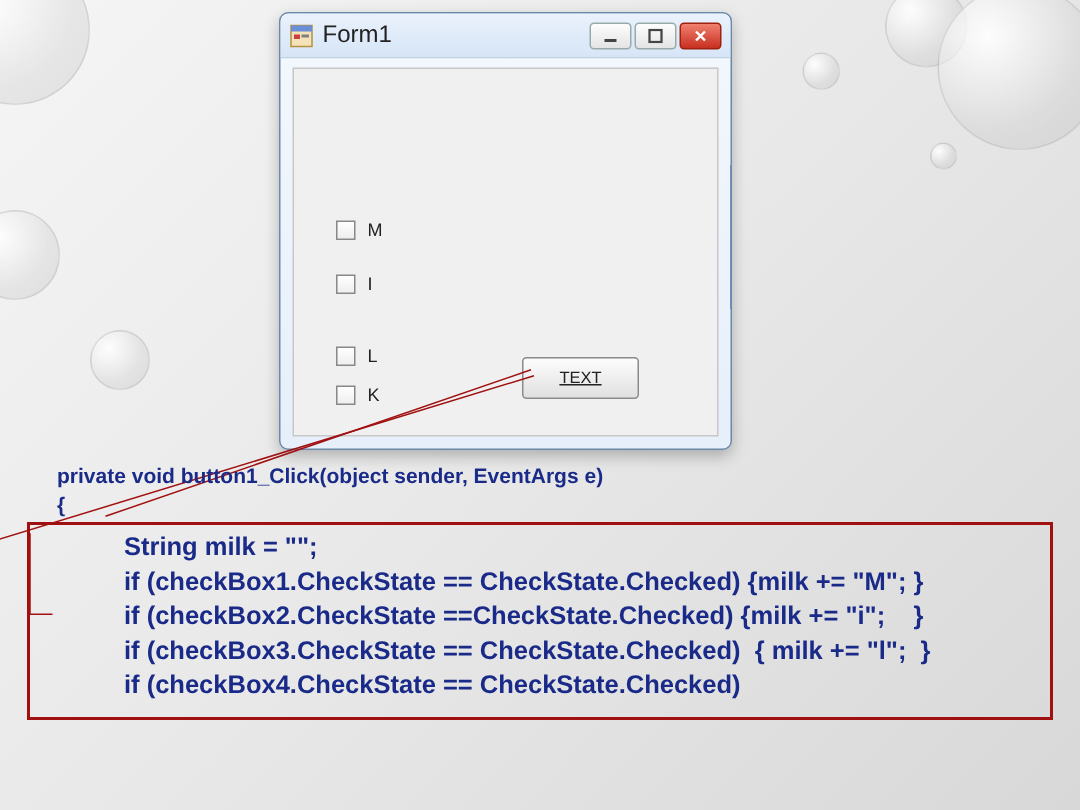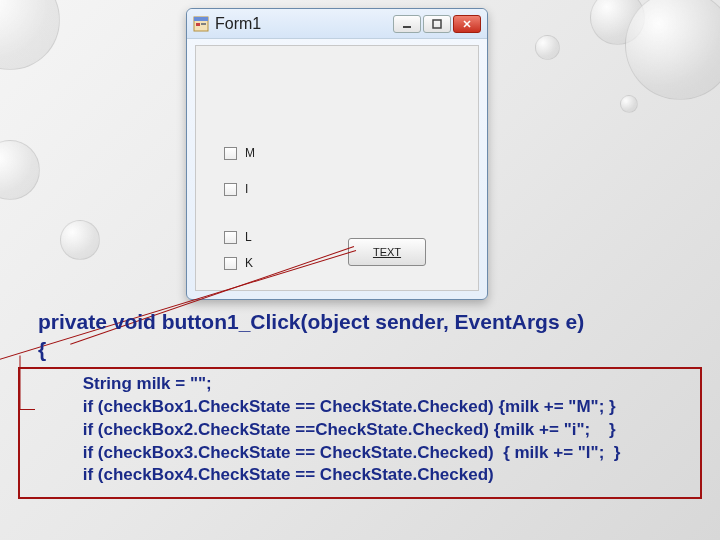"private void button1_Click(object" .code-header { font-size: 21px -> 14px }
